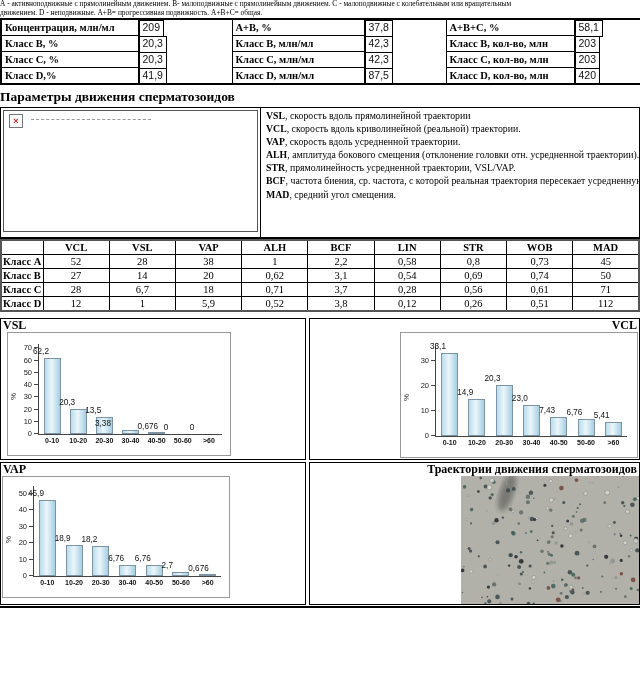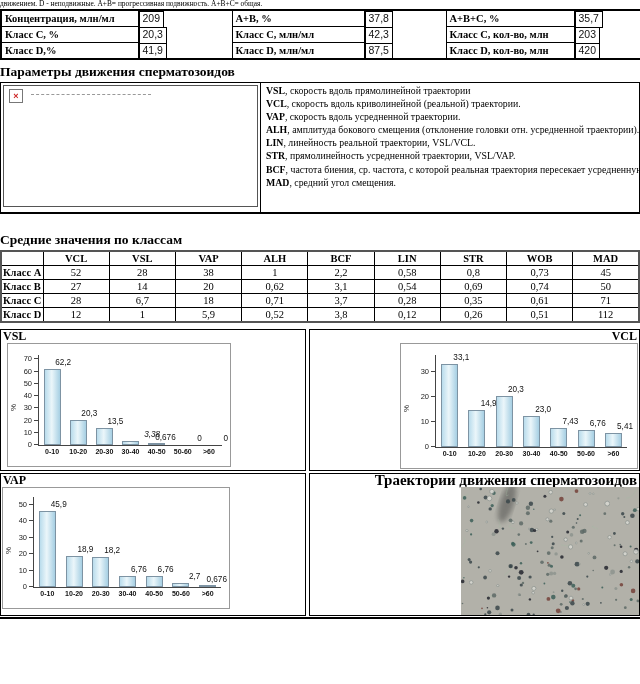"А - активноподвижные с прямолинейным" div { html: none -> <div>А - активноподвижные с прямолинейным движением. В- малоподвижные с прямолинейным движением. С - малоподвижные с колебательным или вращательным</div> }
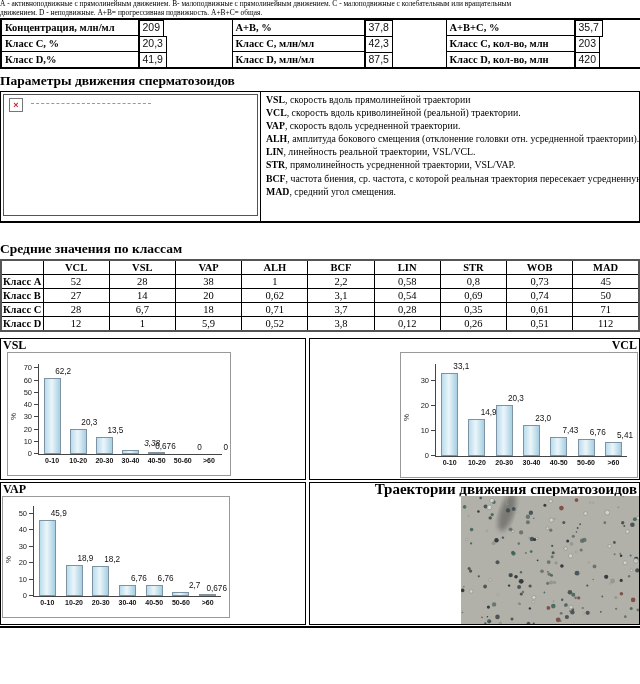"209" .val { text-align: right -> left }
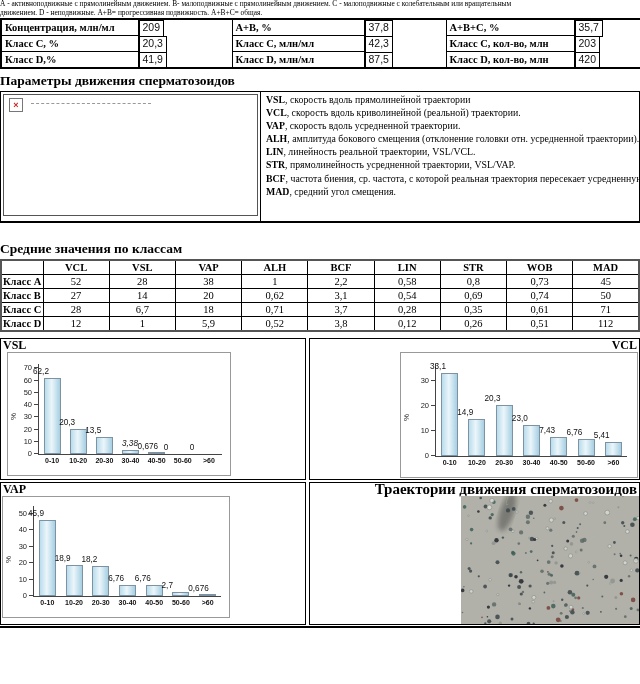"35,7" td.val { text: 35,7 -> 58,1 }
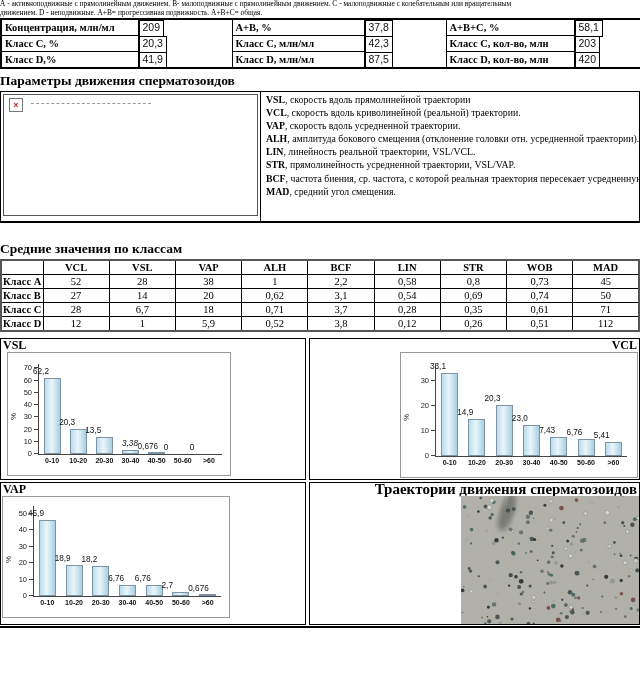"Класс В, %" tr { html: none -> <tr> <td>Класс В, %</td> <td>20,3</td> <td>Класс В, млн/мл</td> <td>42,3</td> <td>Класс В, кол-во, млн</td> <td>203</td> </tr> }
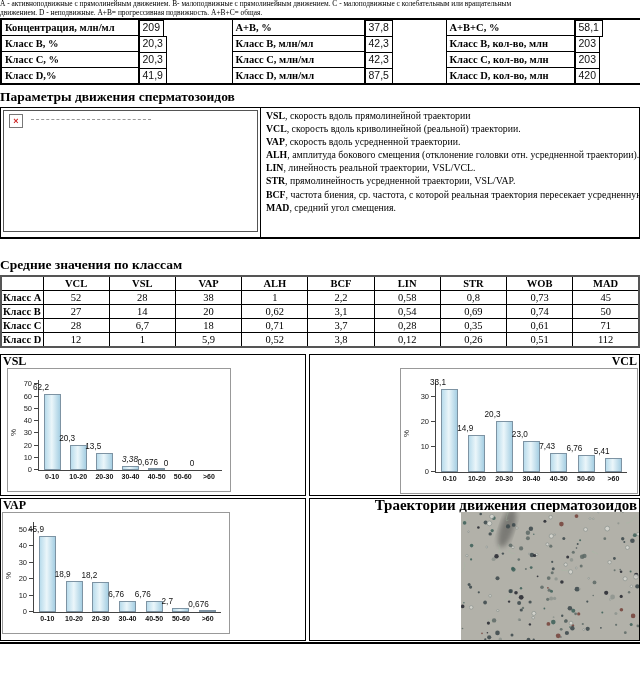"LIN, линейность реальной траектории," div.pline { html: <div><b>LIN</b><span>, линейность реальной траектории, VSL/VCL.</span></div> -> none }
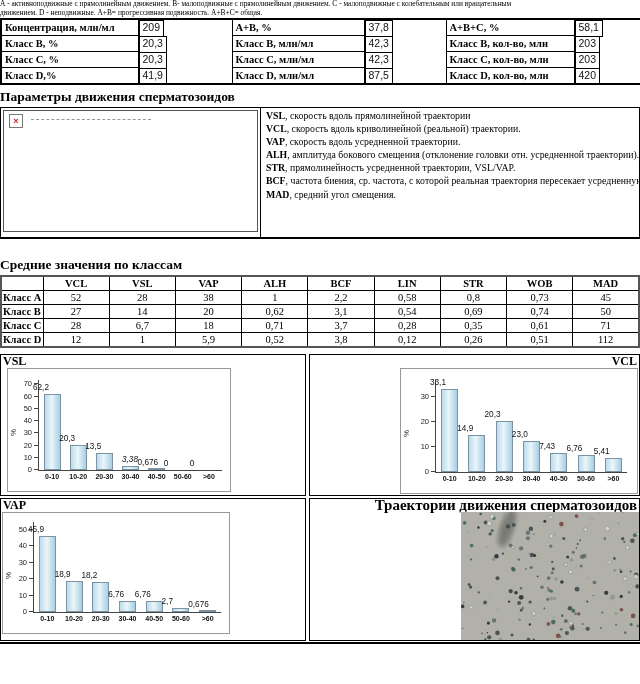"Средние значения по классам" div.section-title { html: <div>Средние значения по классам</div> -> none }
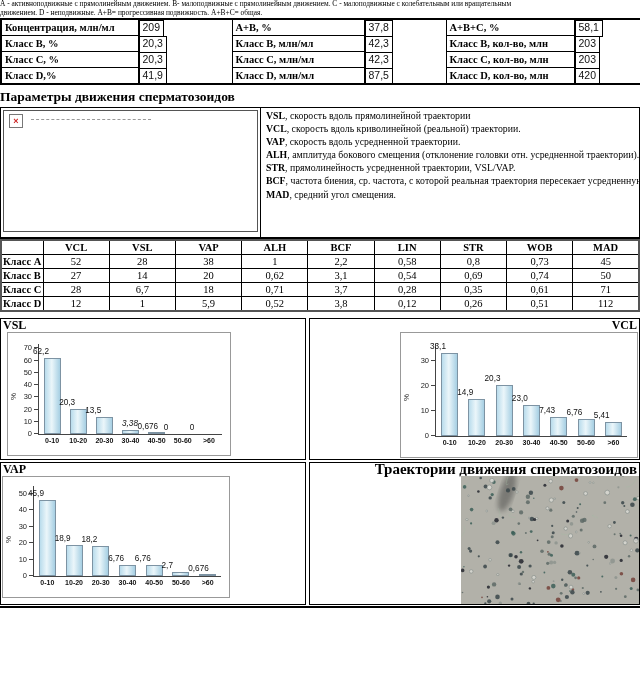"0,35" td { text: 0,35 -> 0,56 }
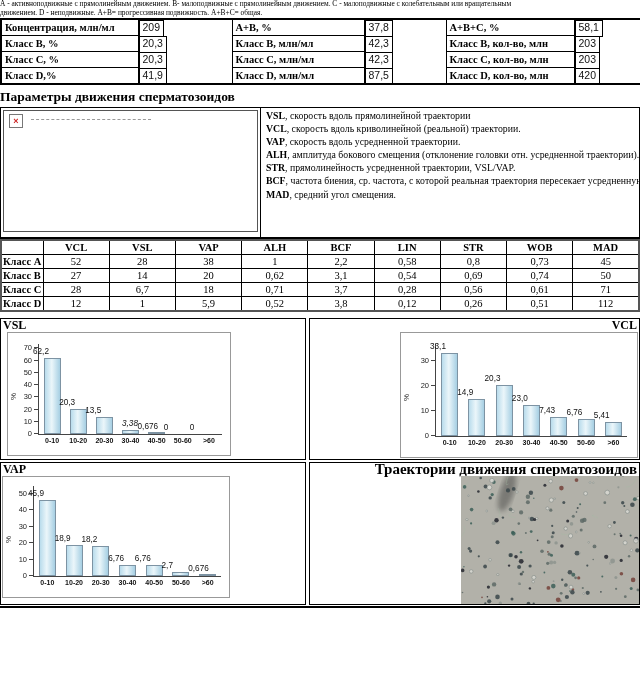"3,38" div.val { font-style: italic -> none; left: 83px -> 56px }
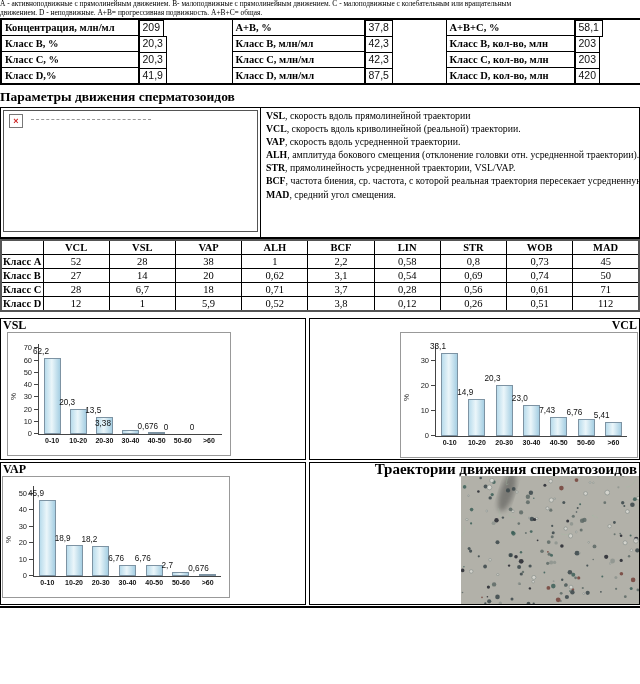"Траектории движения сперматозоидов" .traj-title { font-size: 15px -> 12px }
